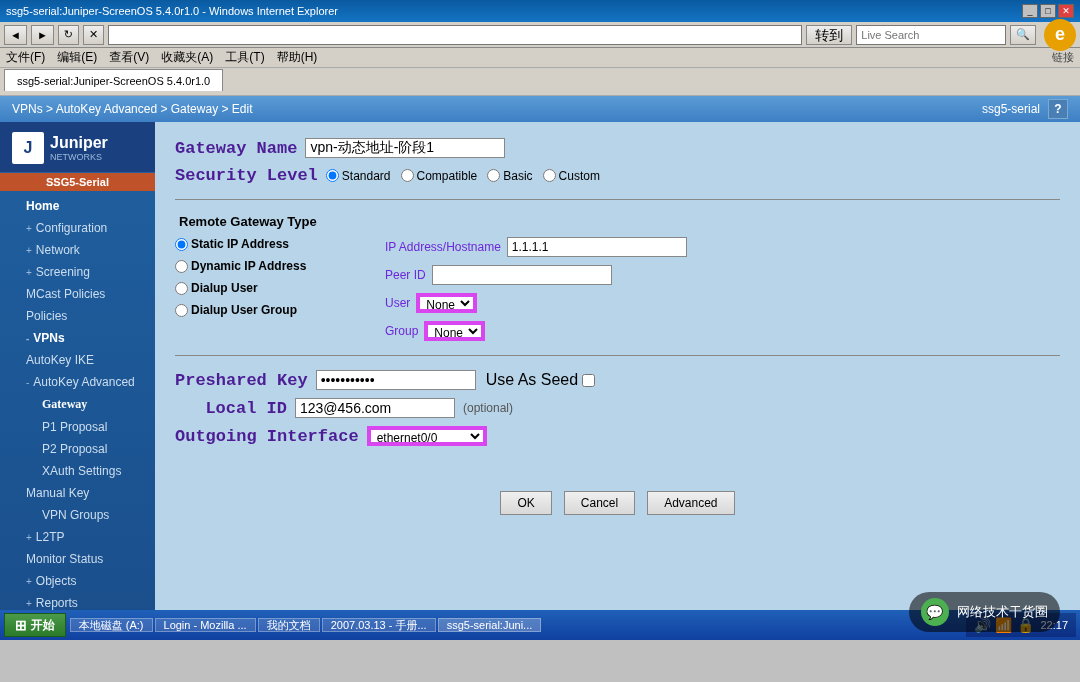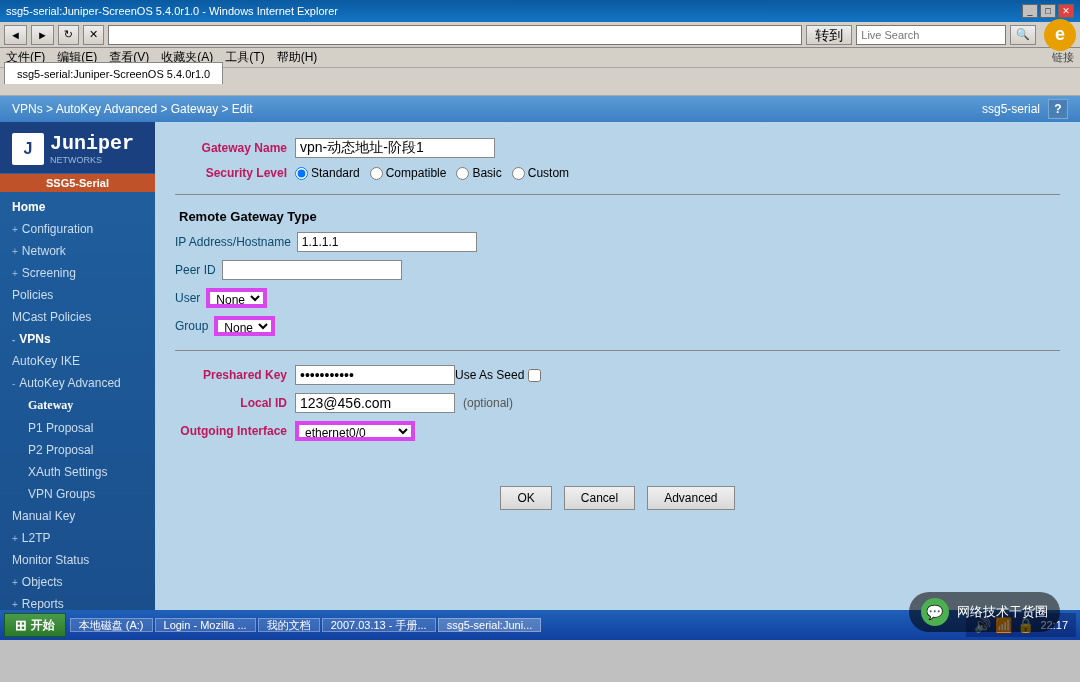"ssg5-serial:Juniper-ScreenOS 5.4.0r1.0" .browser-tabs { padding: 3px 4px 11px -> 3px 4px 4px }
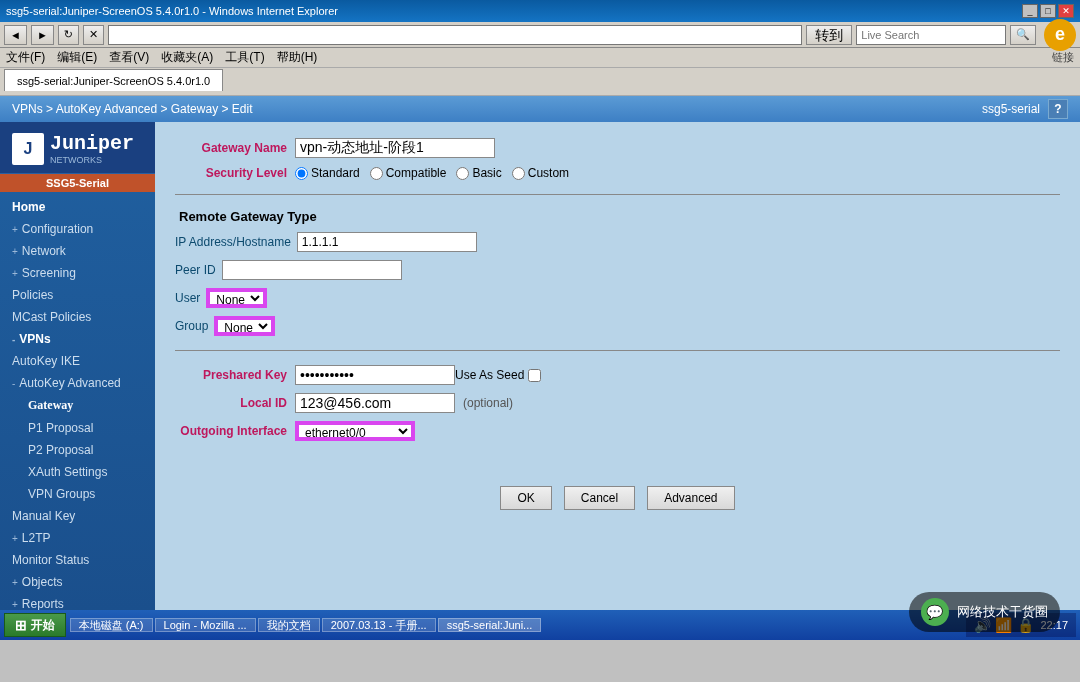"Juniper" .logo-text { font-family: Liberation Mono, monospace -> none; font-size: 20px -> 16px }
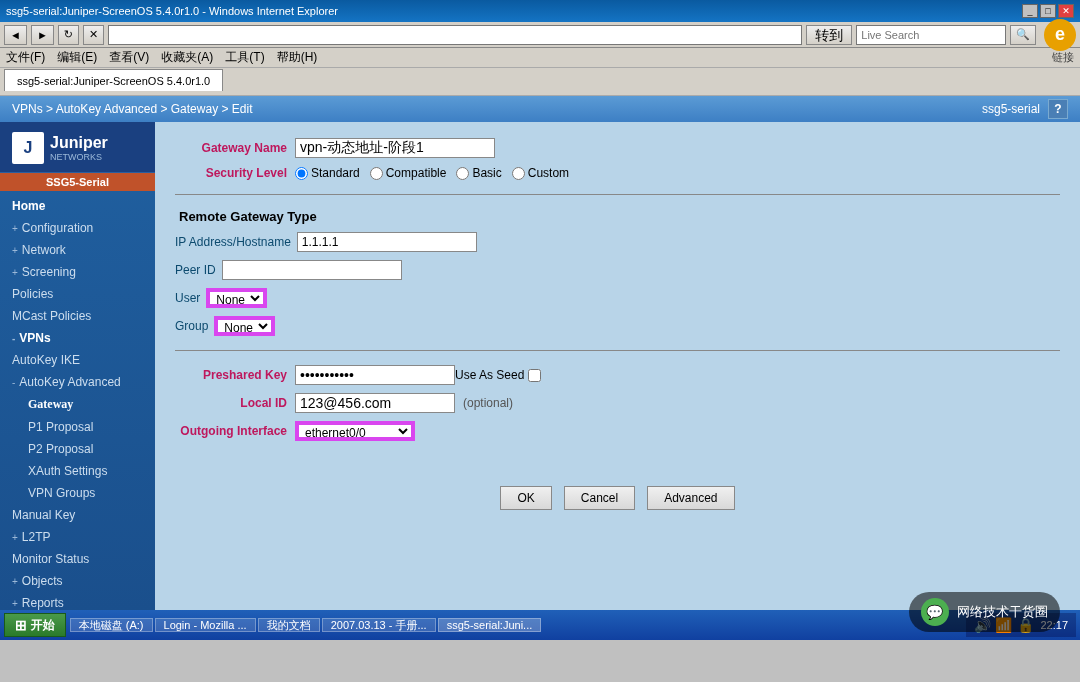"Gateway Name" .form-label { color: #be185d -> #4c1d95; font-family: none -> Liberation Mono, monospace; font-size: 12px -> 17px }
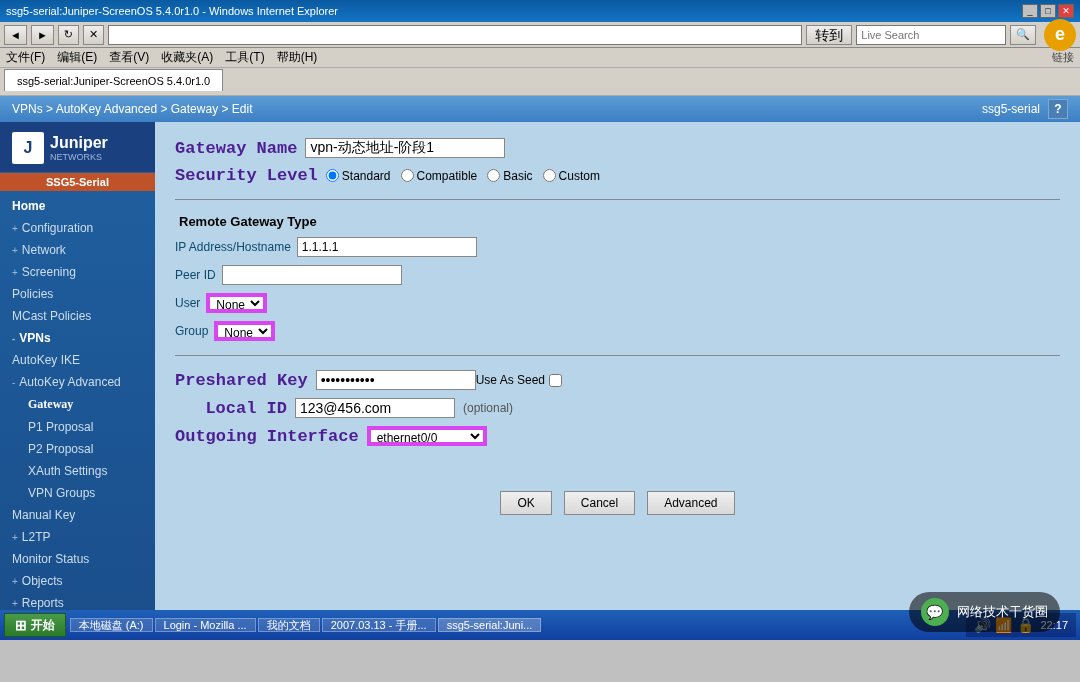"Home" .sidebar-item { margin-left: none -> 14px }
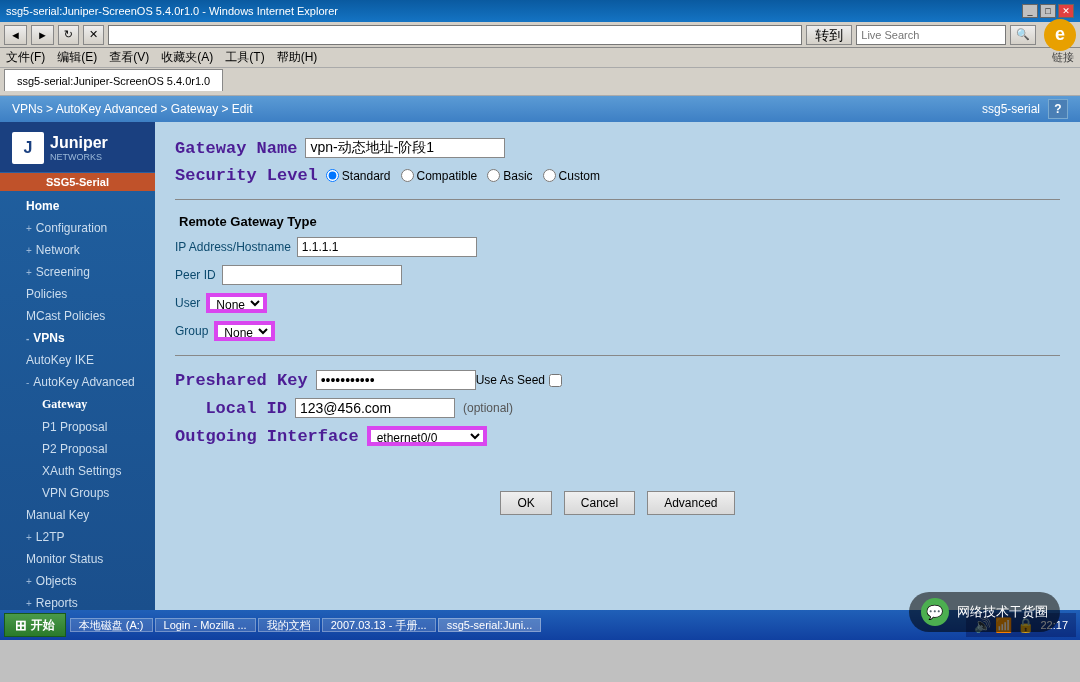"Static IP Address" div { html: none -> <div> <label> <input> <strong>Static IP Address</strong> </label> <label> <input> <strong>Dynamic IP Address</strong> </label> <label> <input> <strong>Dialup User</strong> </label> <label> <input> <strong>Dialup User Group</strong> </label> </div> }
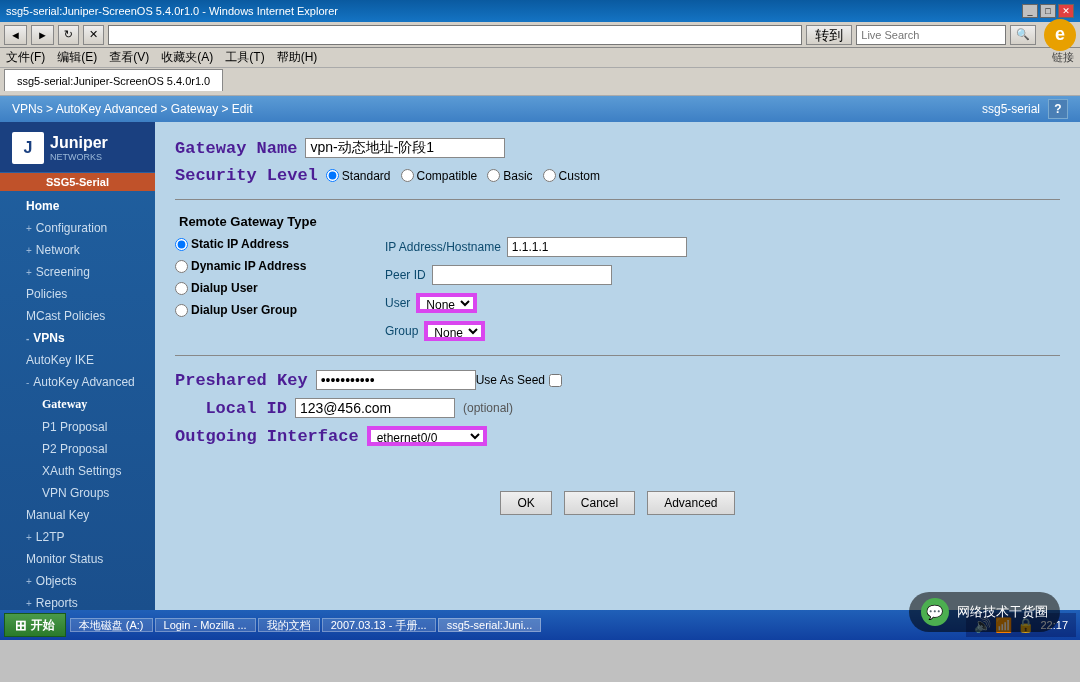"IP Address/Hostname" .field-label { color: #0c4a6e -> #6d28d9 }
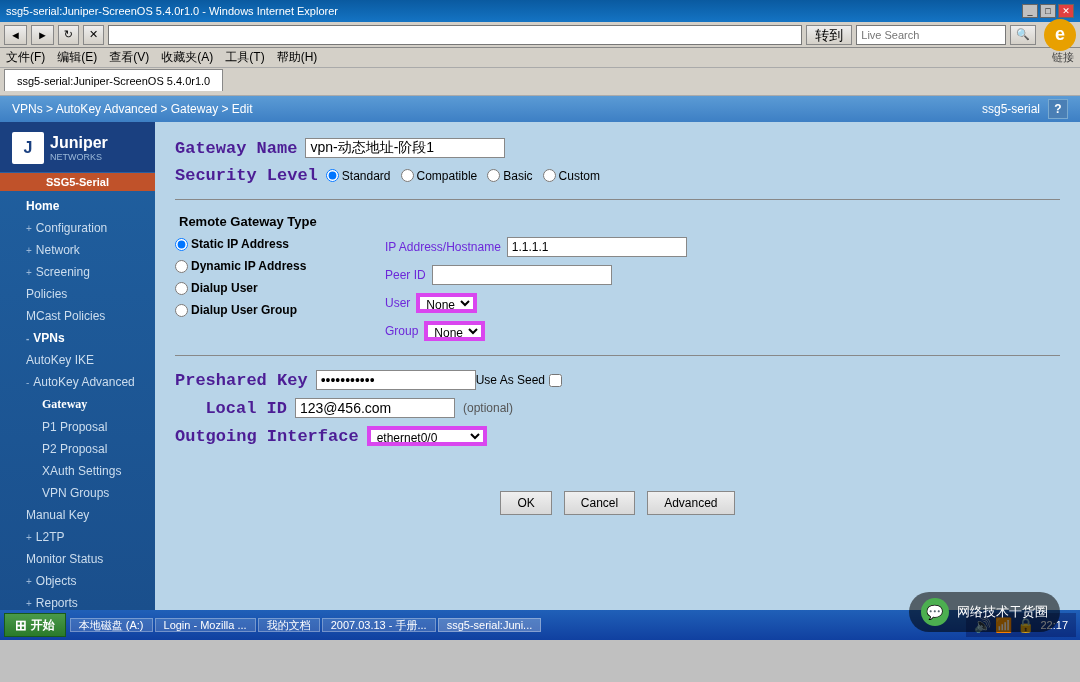"Policies" div.sidebar-item { order: before "MCast Policies" -> after "MCast Policies" }
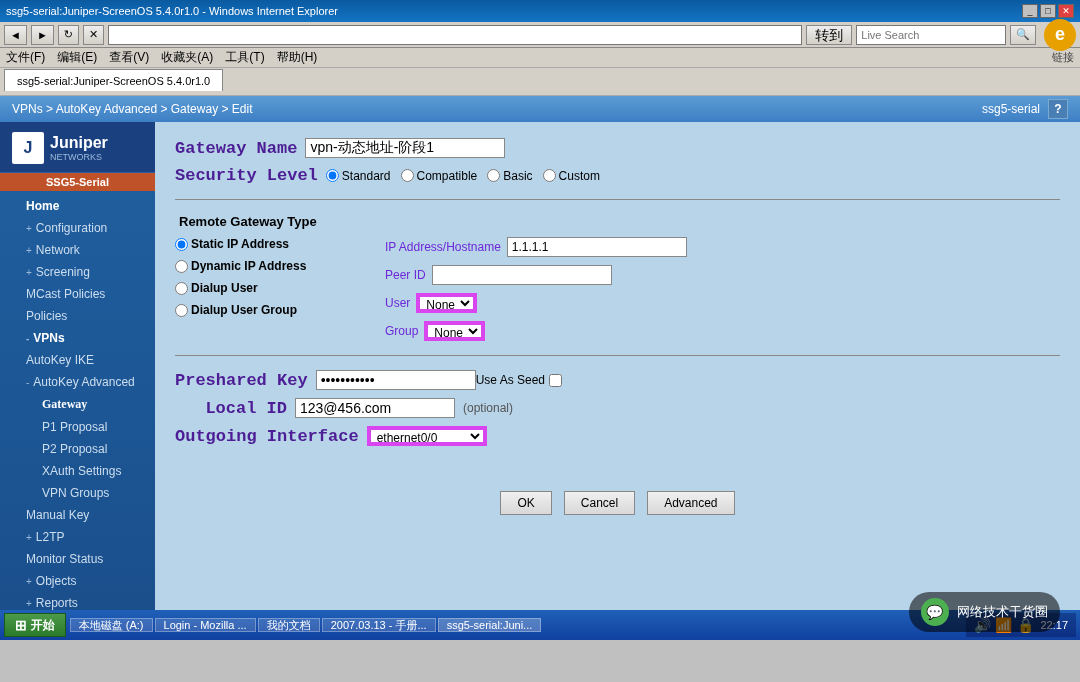"Use As Seed" span { font-size: 12px -> 16px; margin-left: none -> 10px }
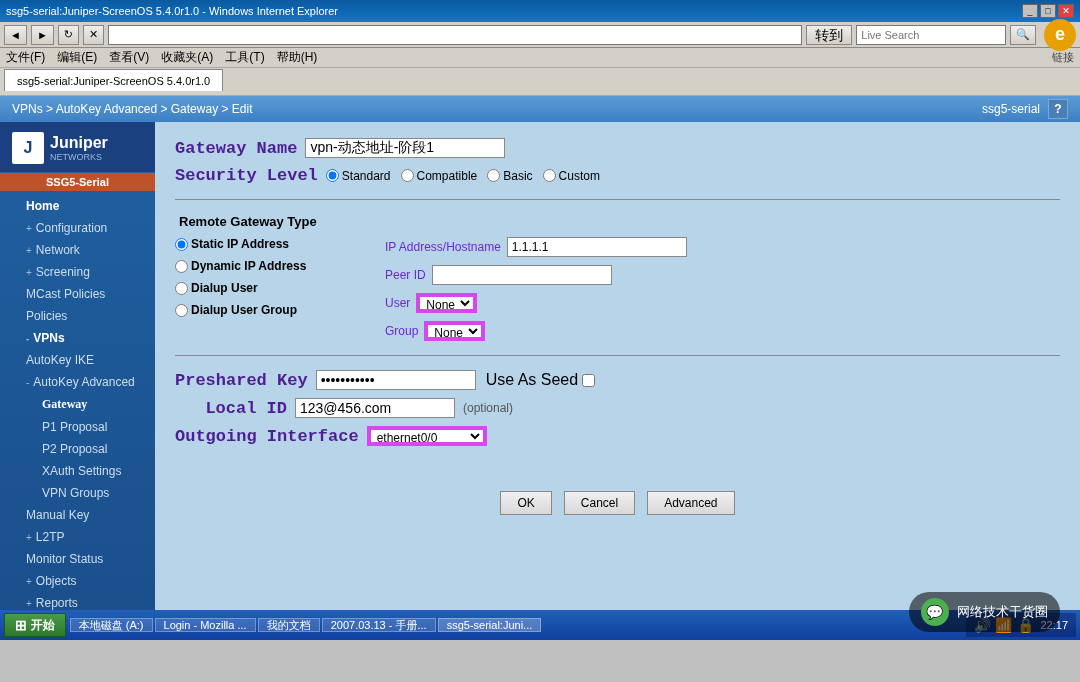"VPN Groups" div.sidebar-item { order: before "Manual Key" -> after "Manual Key" }
